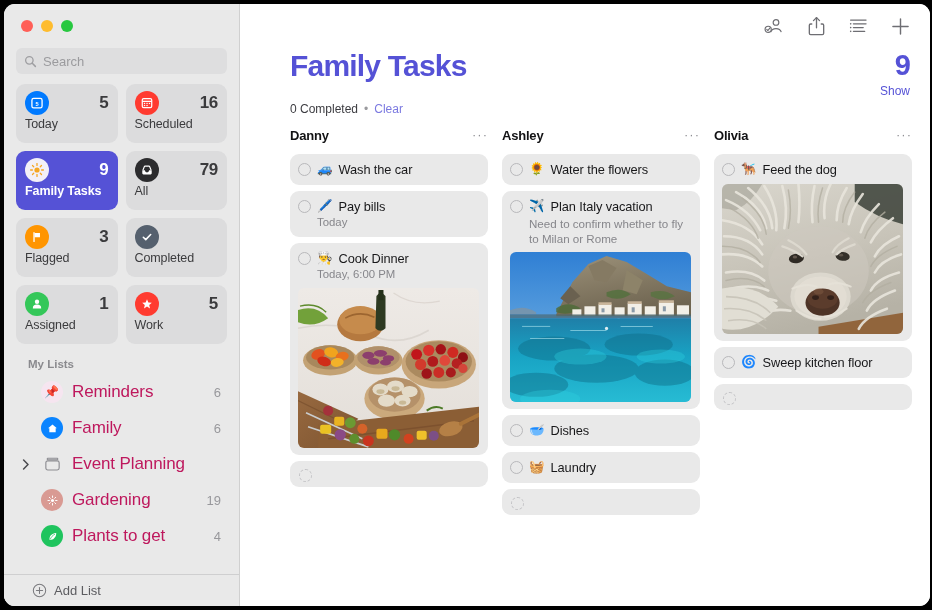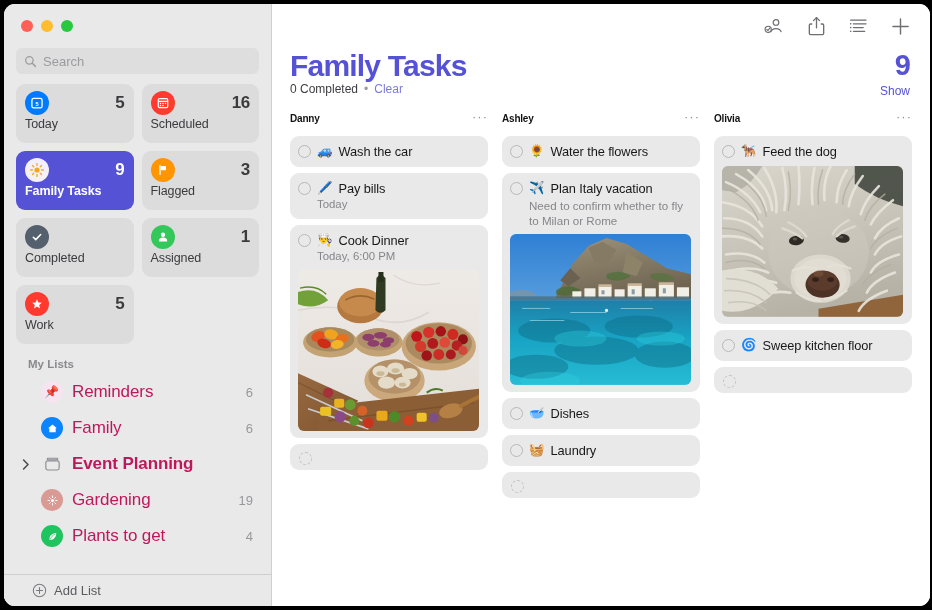"Search" .window { gap: none -> 32px }
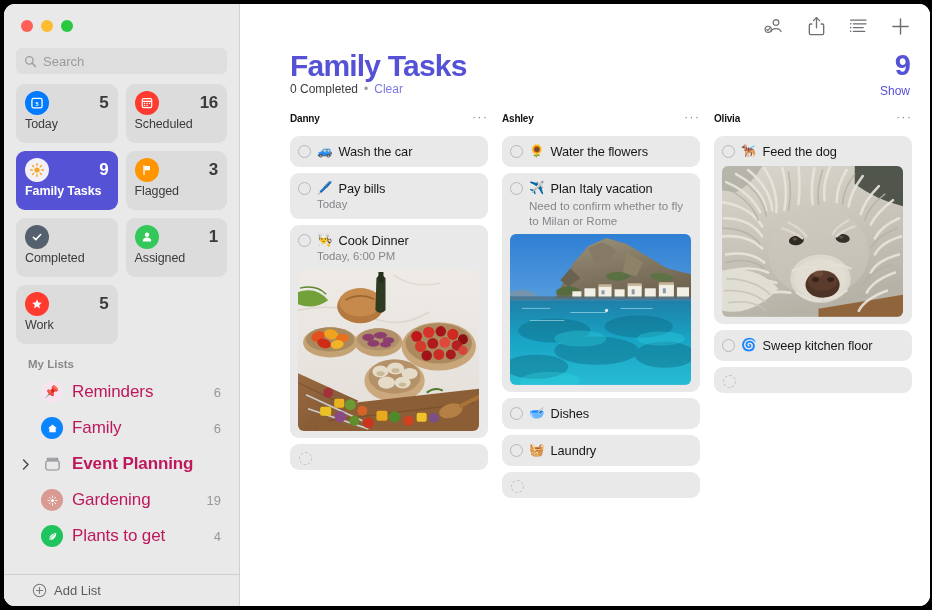"0 Completed" .subrow { margin-top: 0 -> 20px }
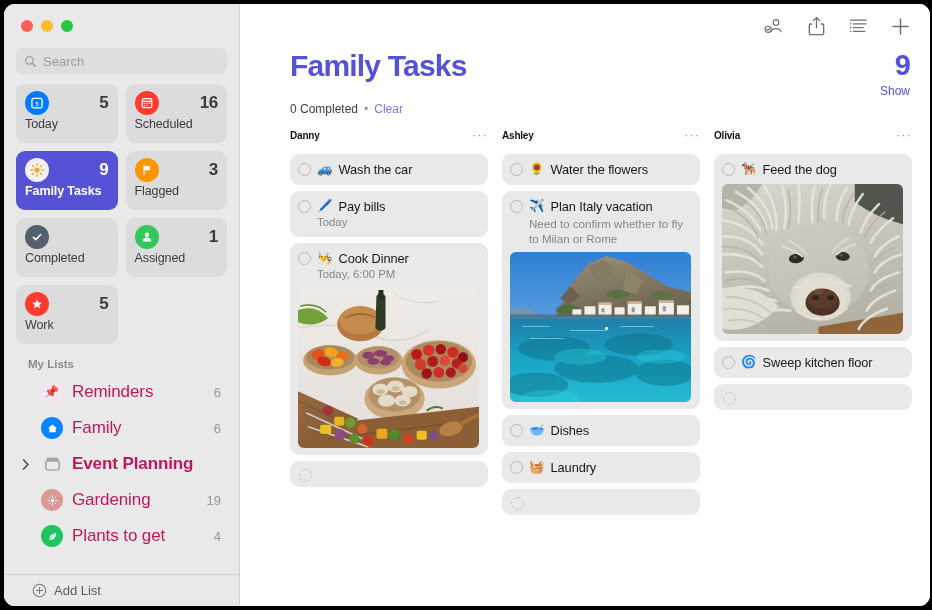"Danny" .col-name { font-size: 10px -> 13px }
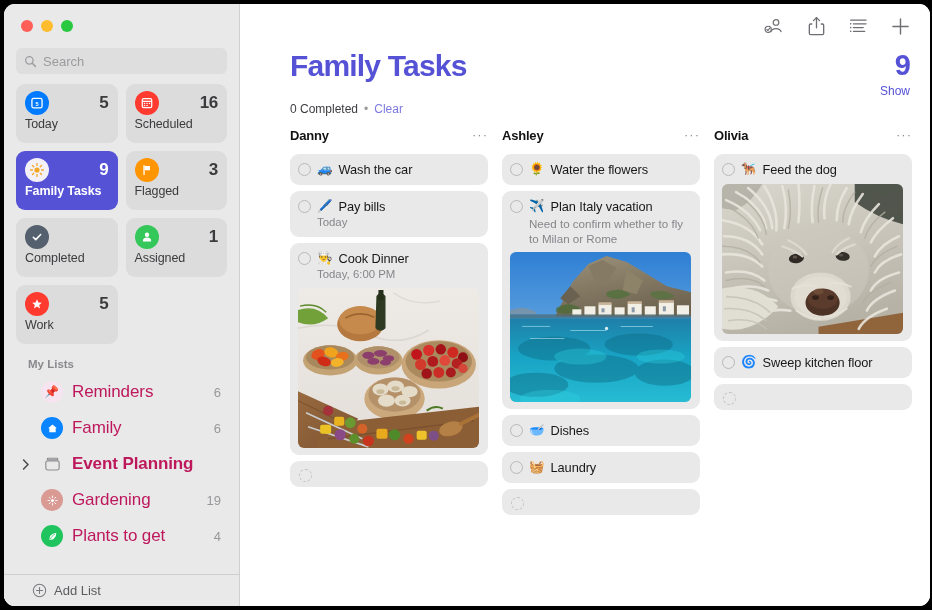"79" div.smartcard { html: none -> <div> <div> <div> <svg> <path></path> <path></path> </svg> </div> <div>79</div> </div> <div>All</div> </div> }
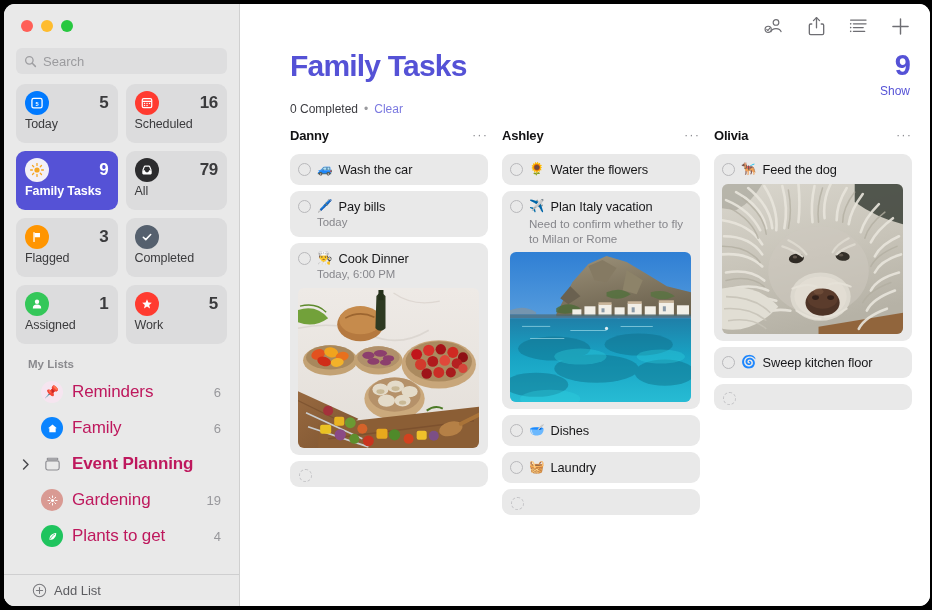"Event Planning" .lr-name.bold { font-weight: 700 -> 400 }
